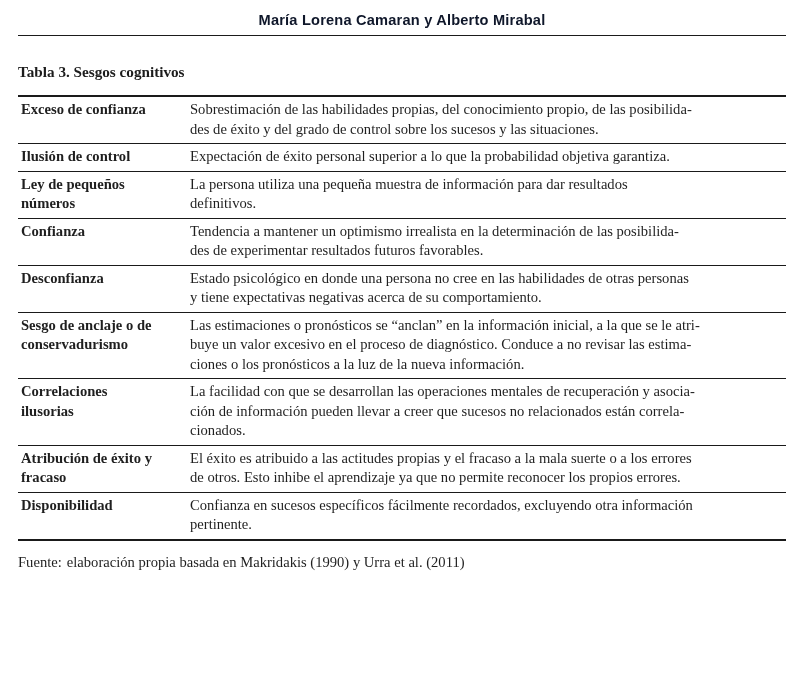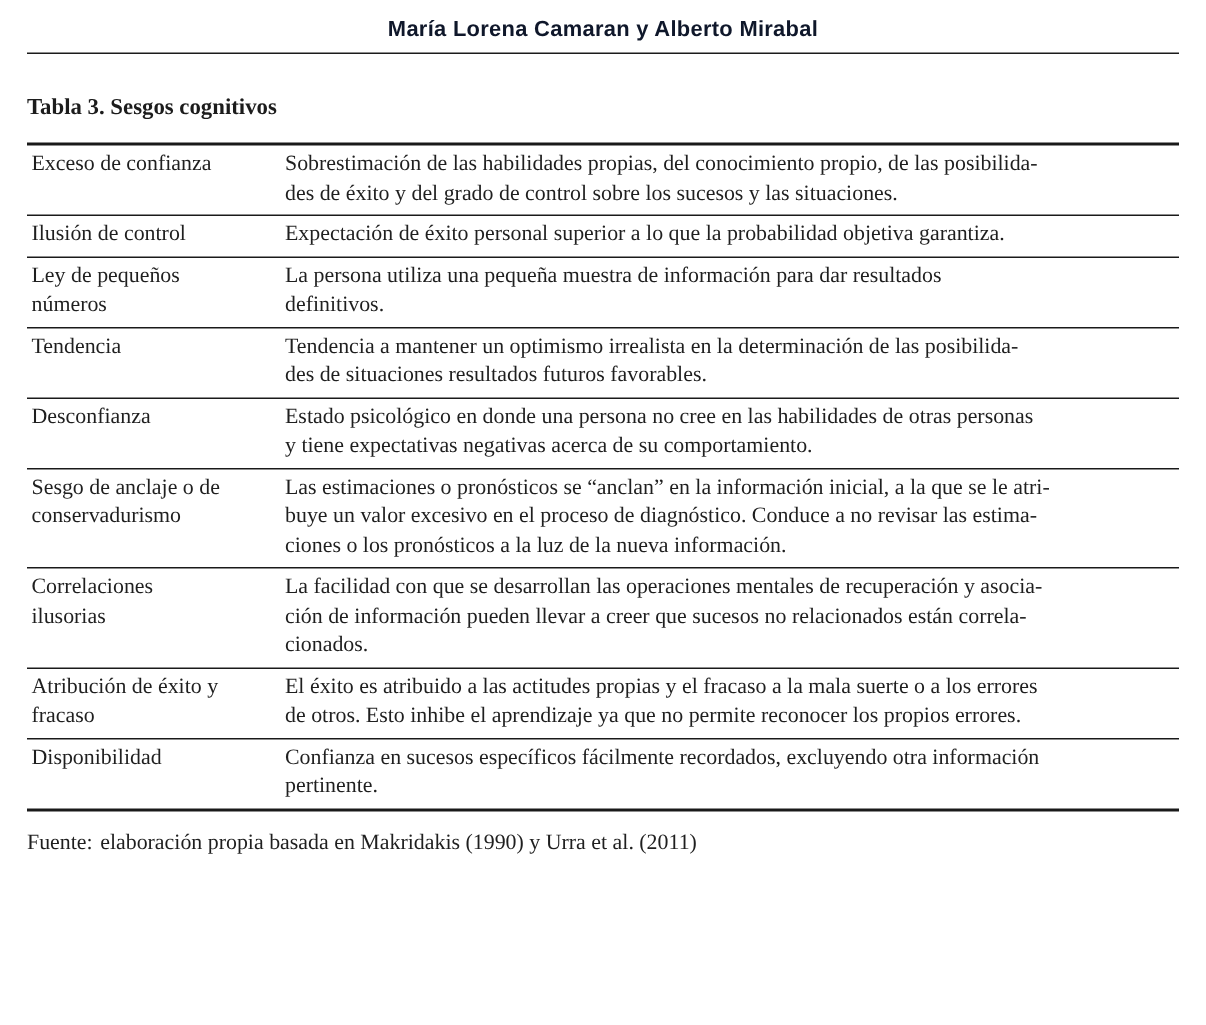"Exceso de confianza" .bias-table td.term { font-weight: normal -> bold }
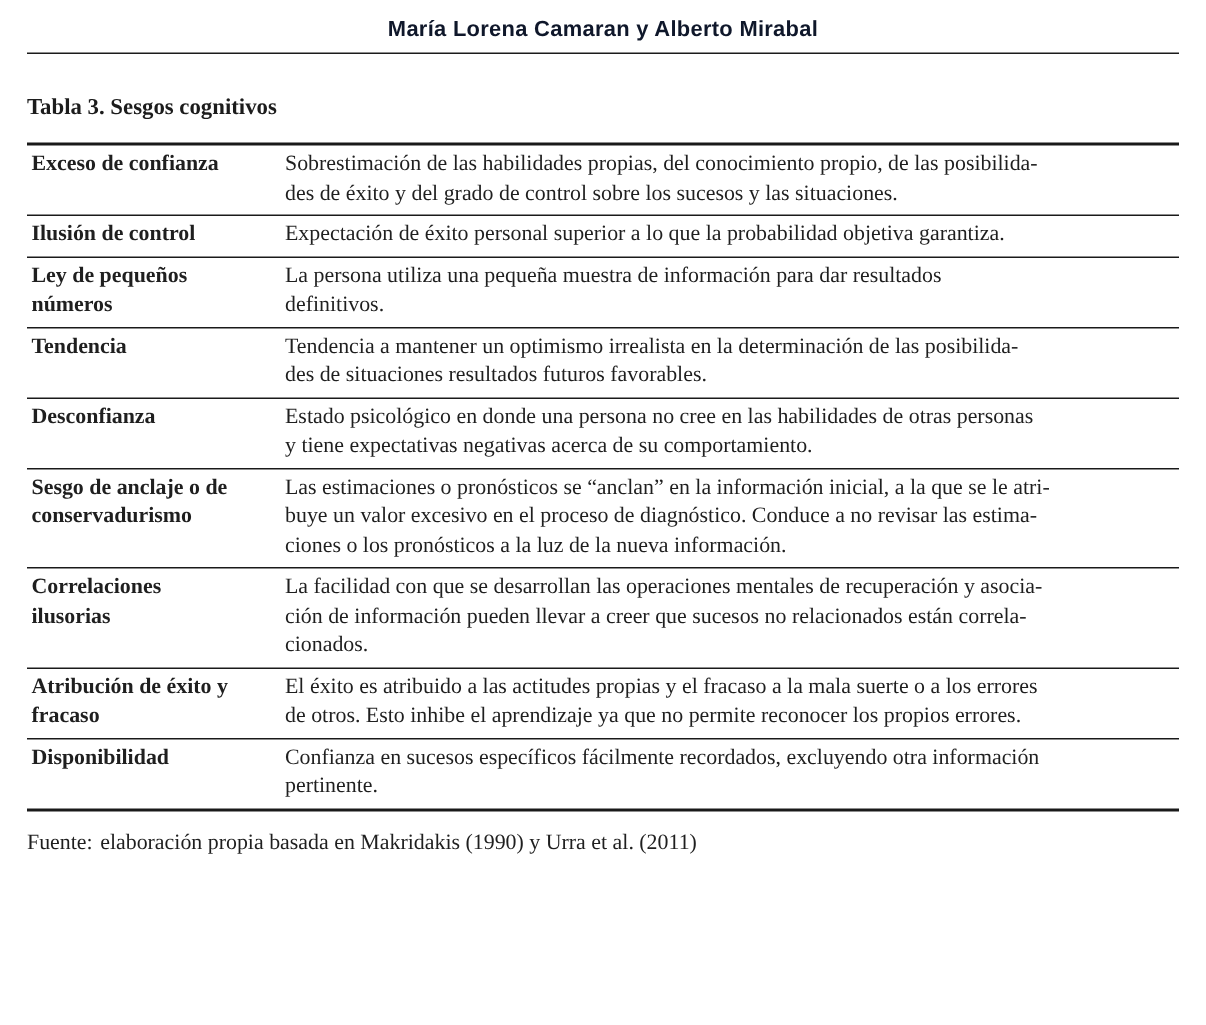"Tendencia" td.term { text: Tendencia -> Confianza }
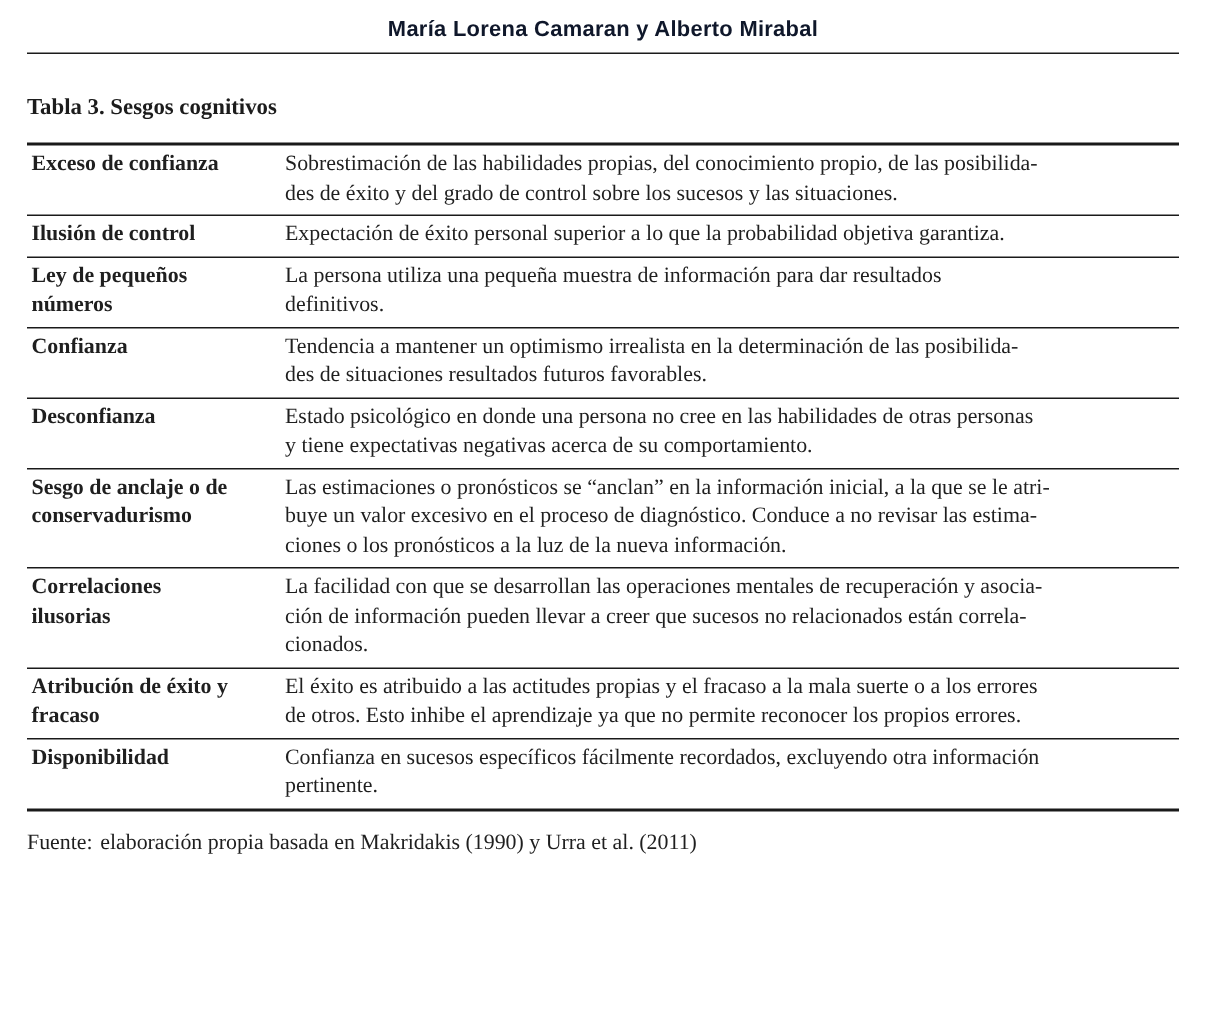"Tendencia a mantener un optimismo" td.def { text: situaciones -> experimentar }
